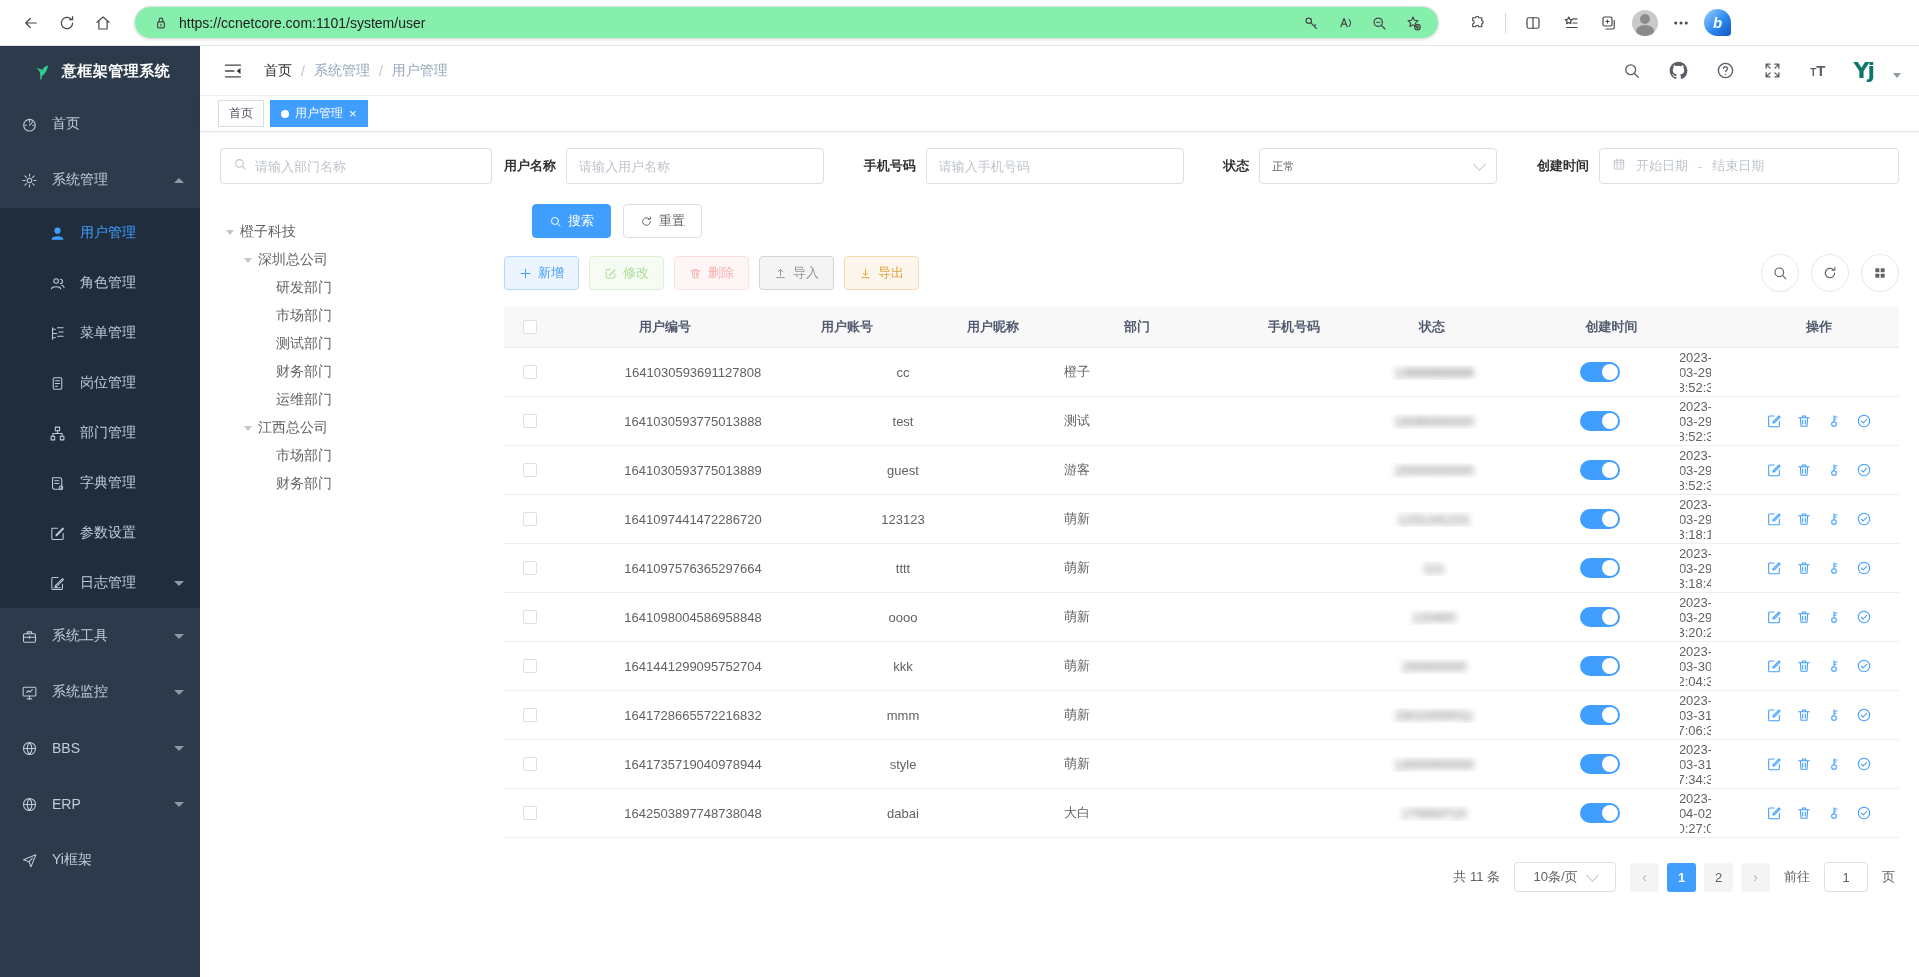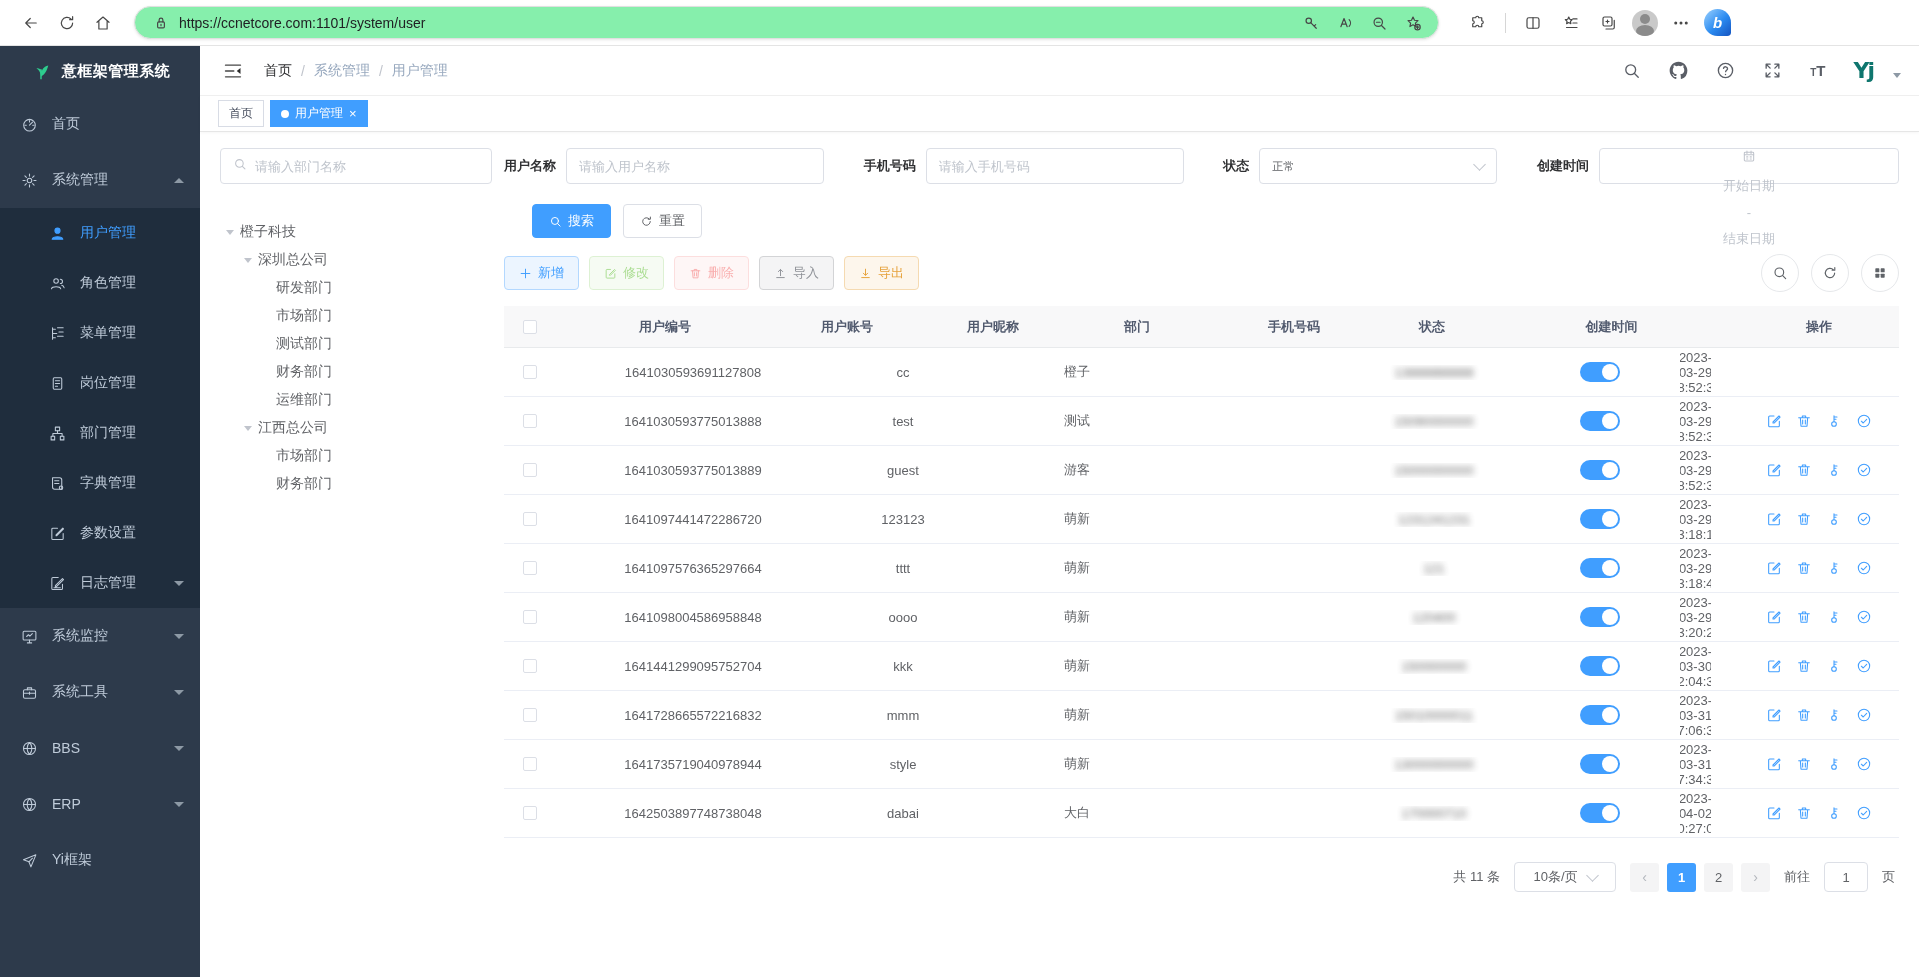"开始日期" .date-box { flex-direction: column -> none }
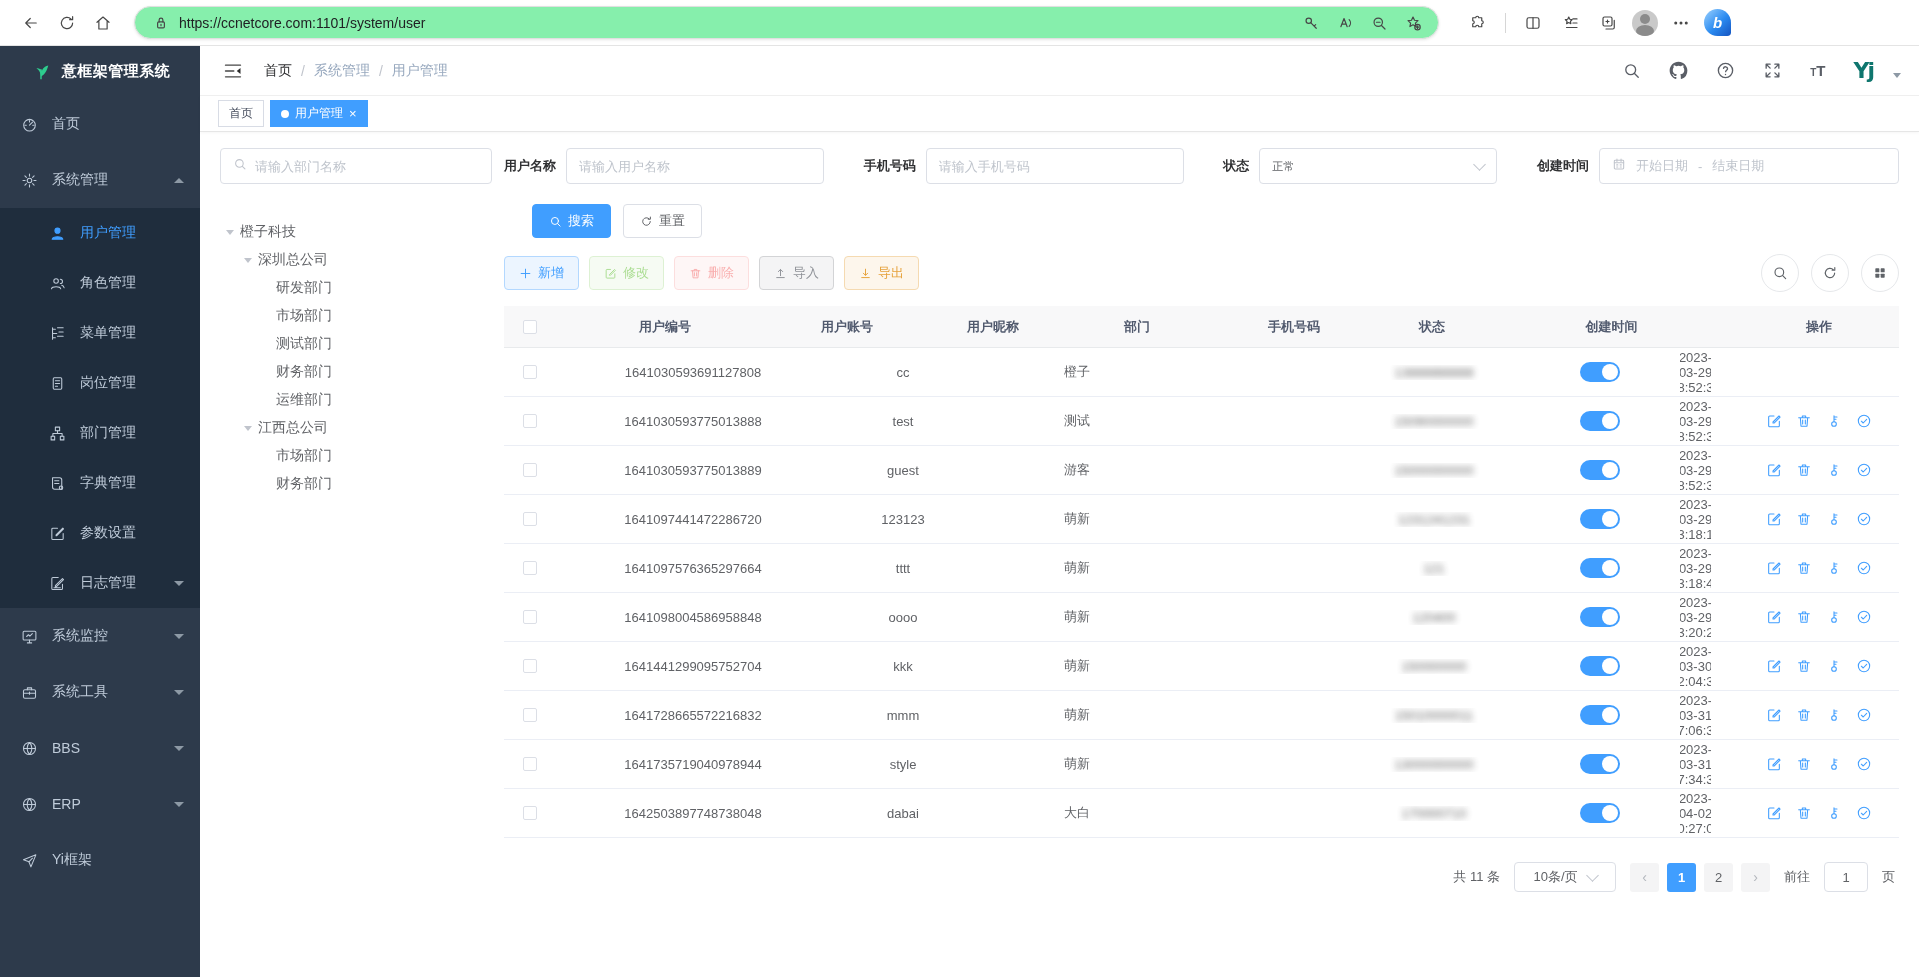"系统监控" div.menu-item { order: before "系统工具" -> after "系统工具" }
